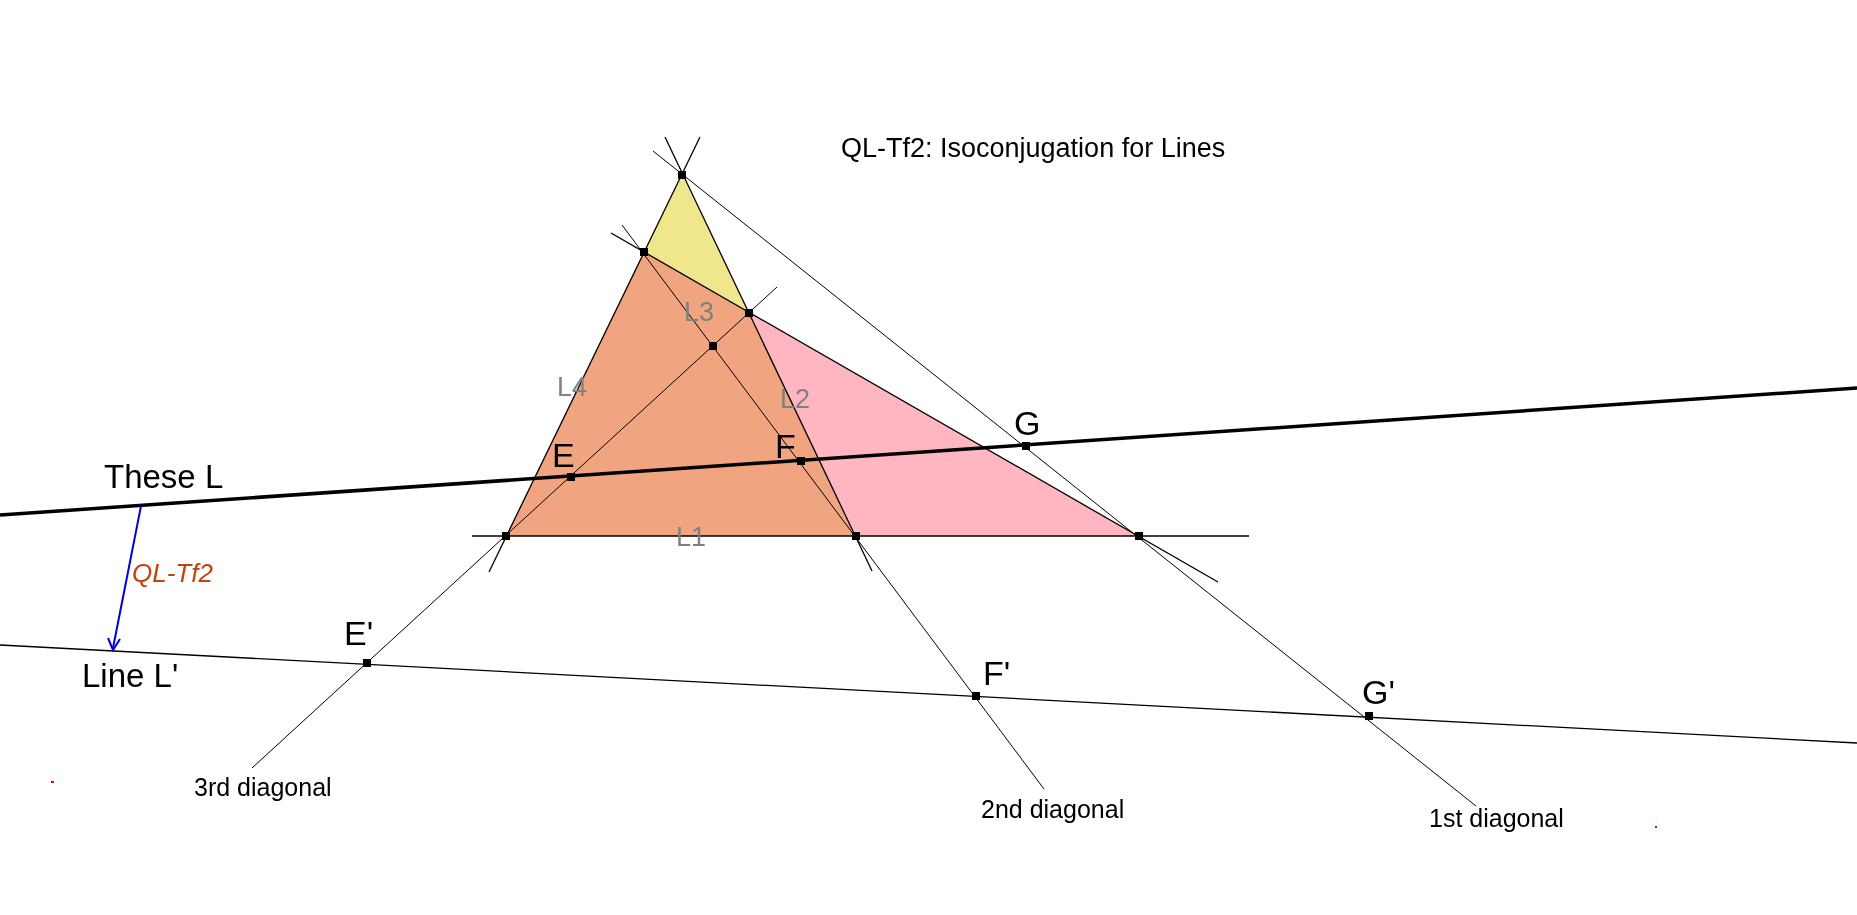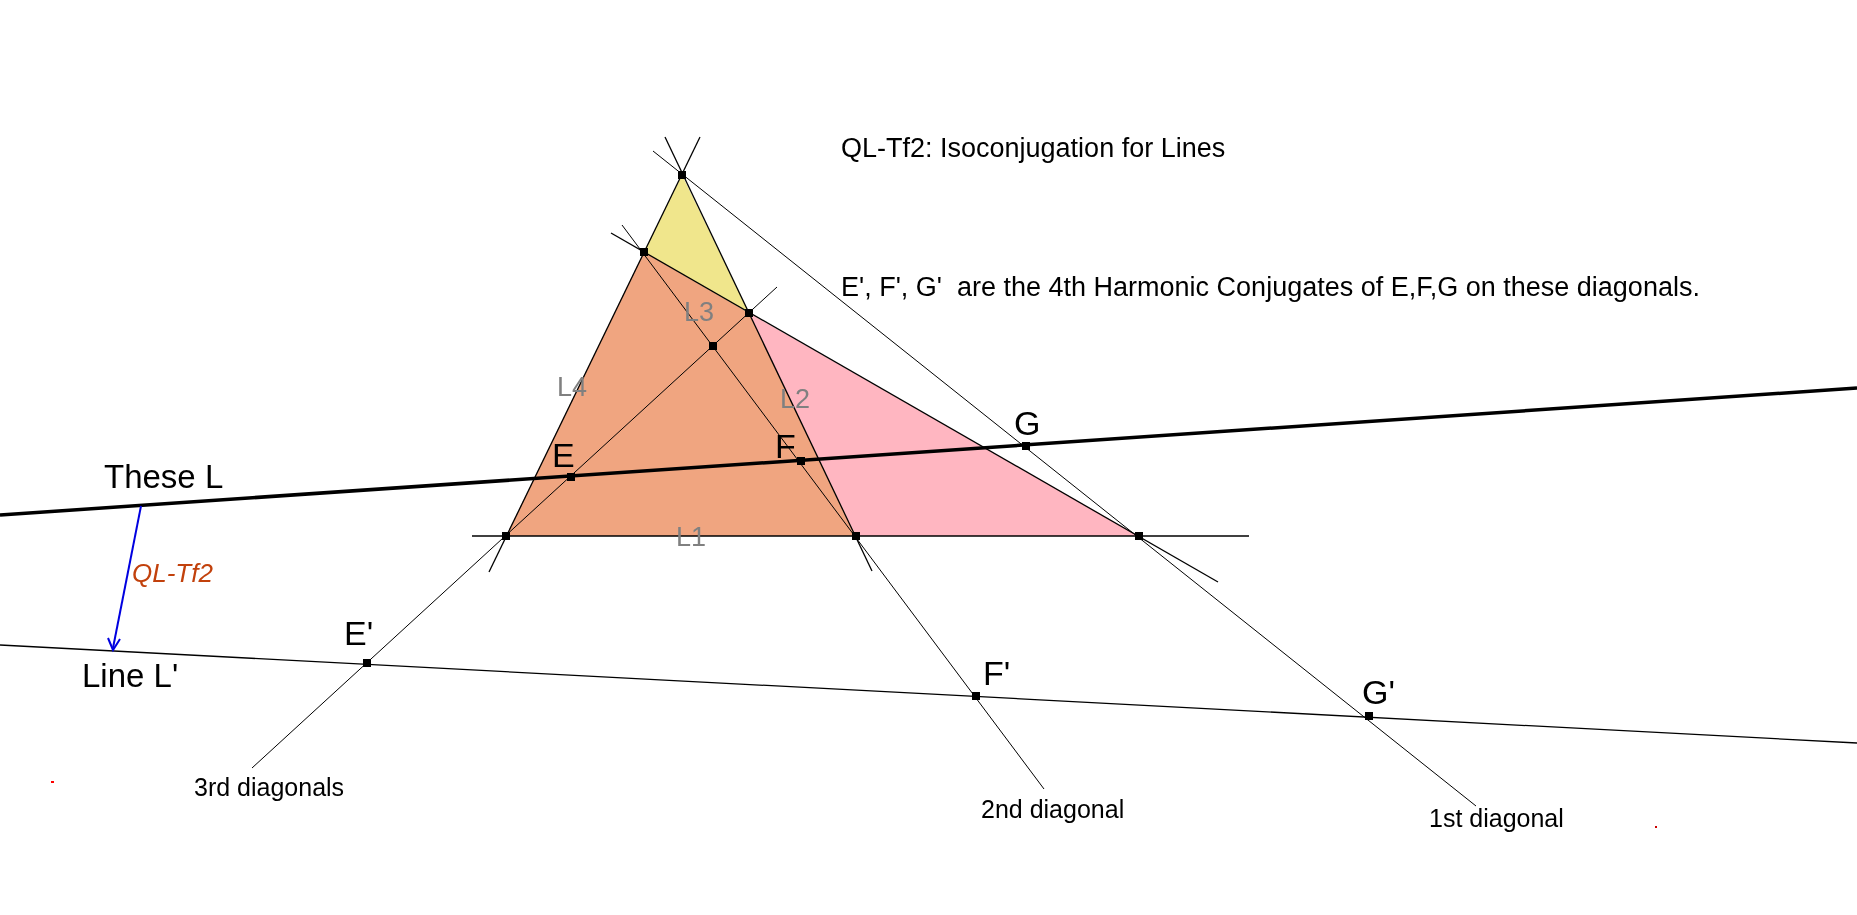"E', F', G' are the" div { html: <div>E', F', G' are the 4th Harmonic Conjugates of E,F,G on these diagonals.</div> -> none }
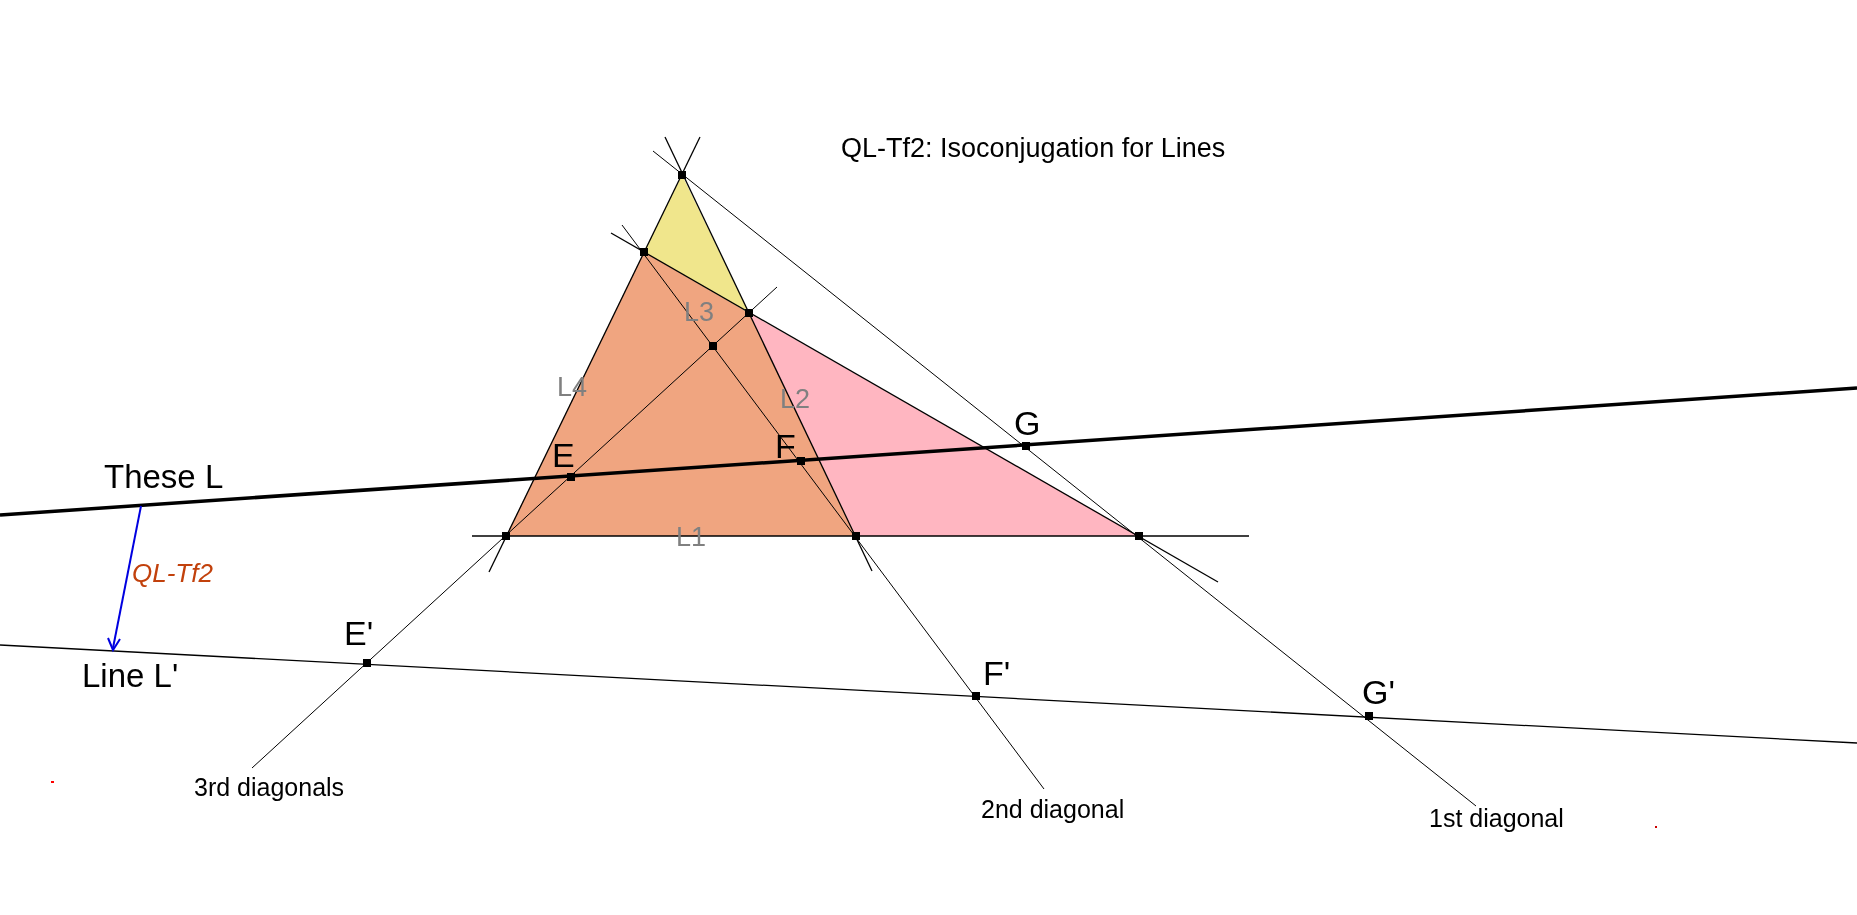"3rd diagonals" span.lbl { text: diagonals -> diagonal }
